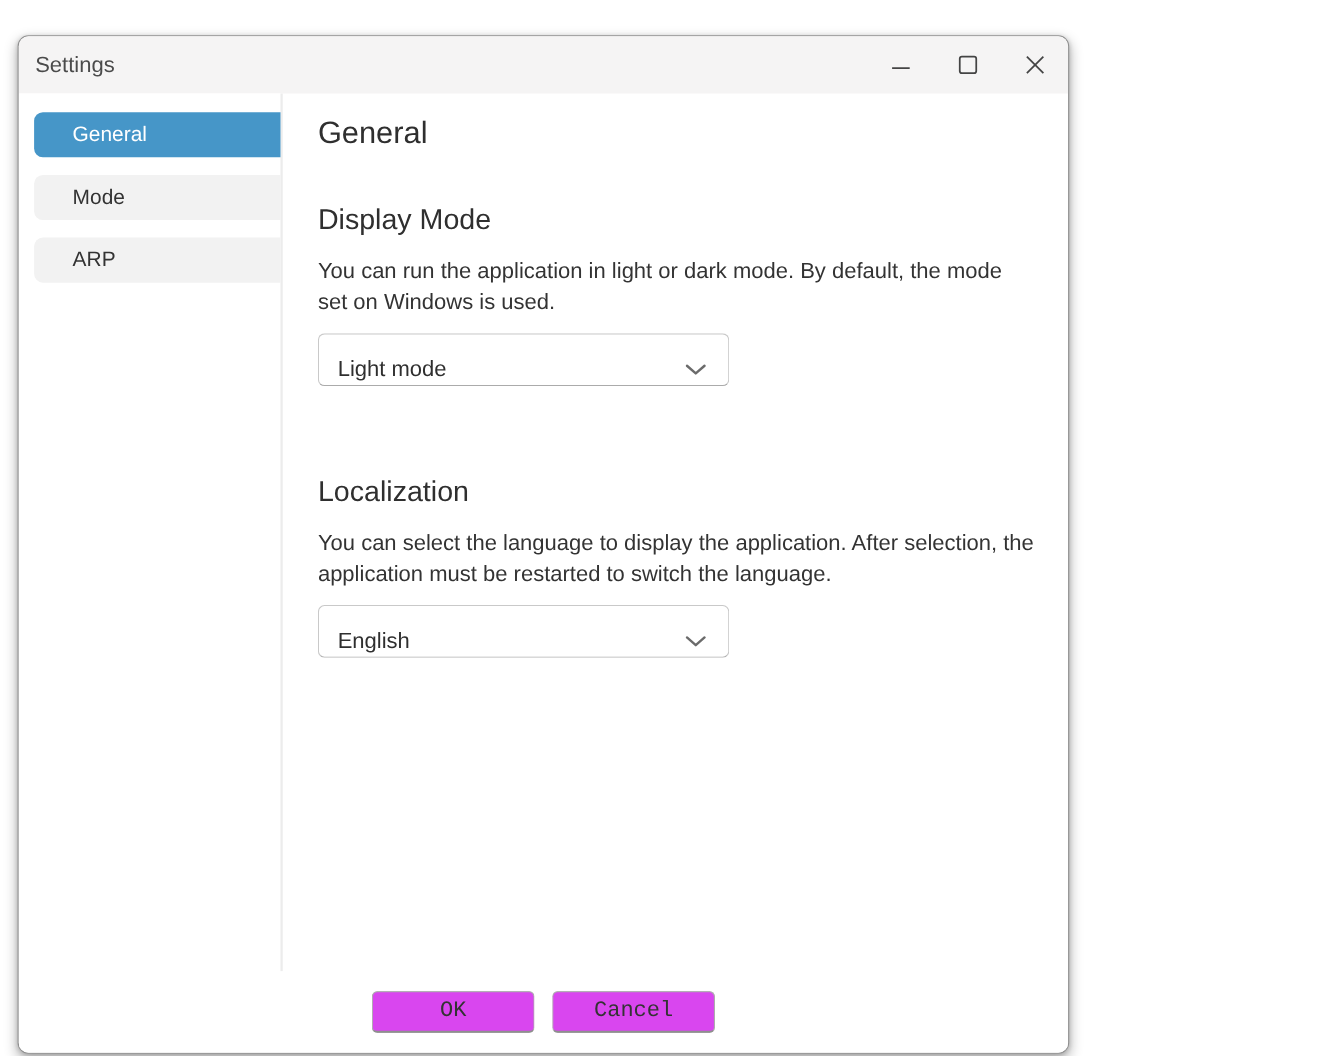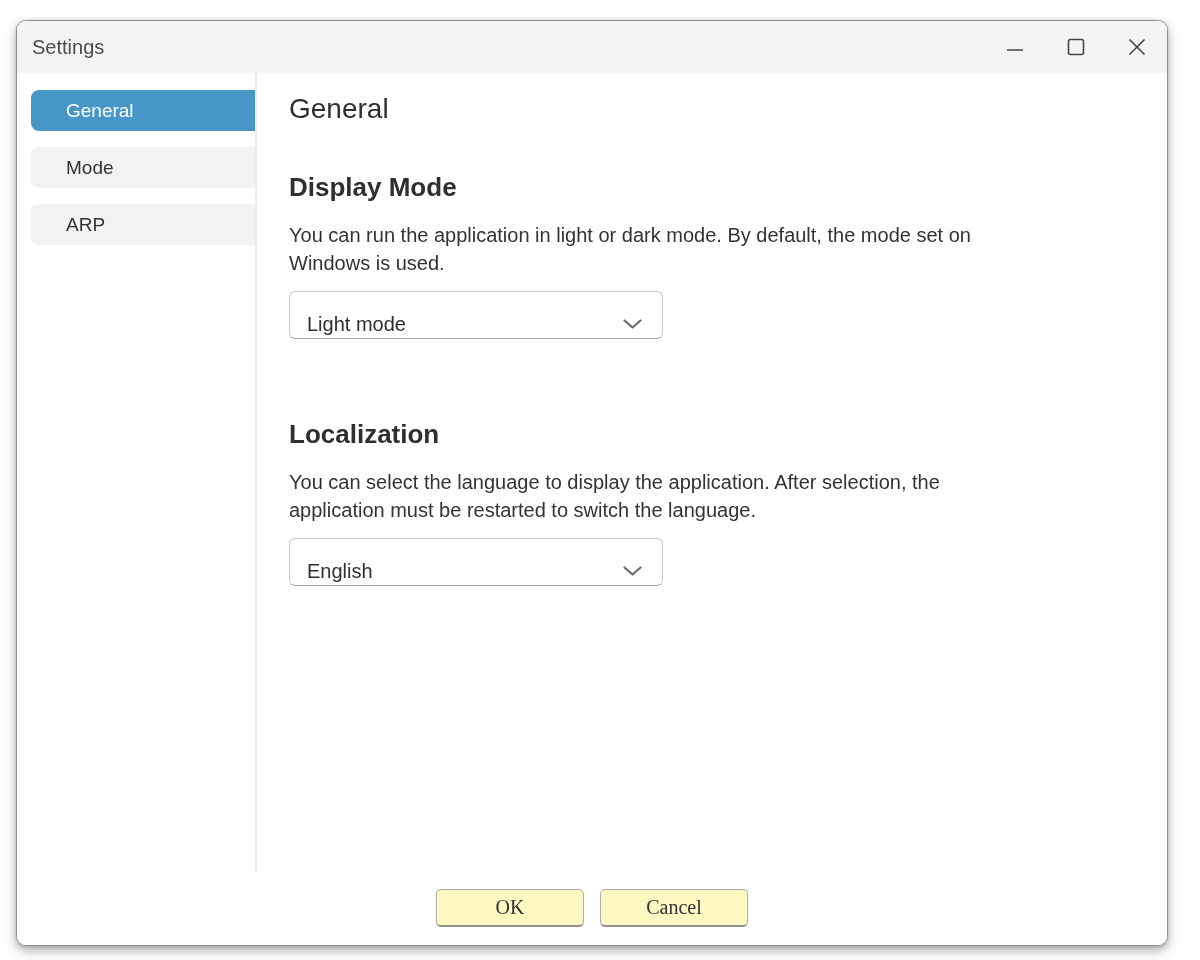"Settings" .window { top: 20px -> 32px; width: 1152px -> 956px }
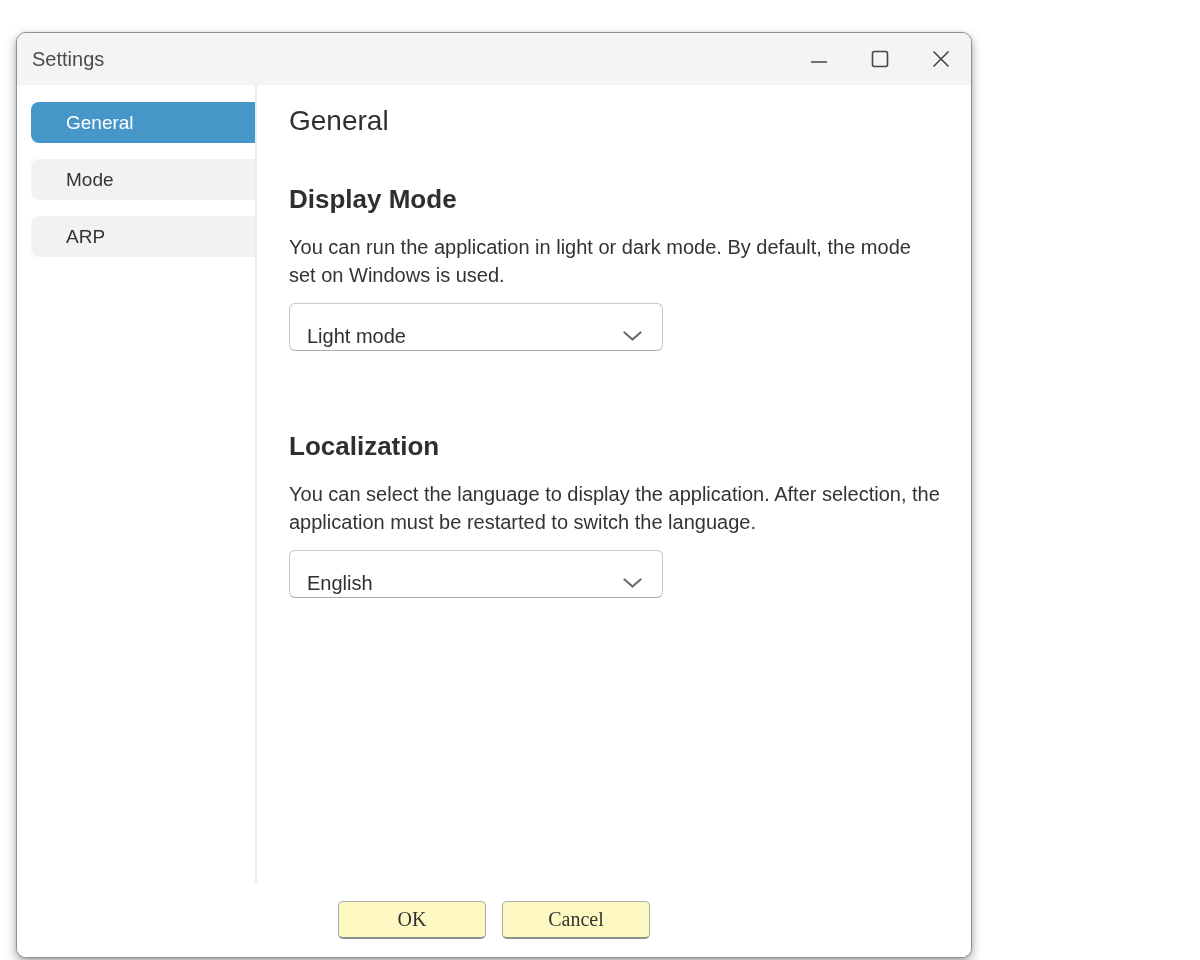"Display Mode" .section-heading { font-weight: bold -> normal }
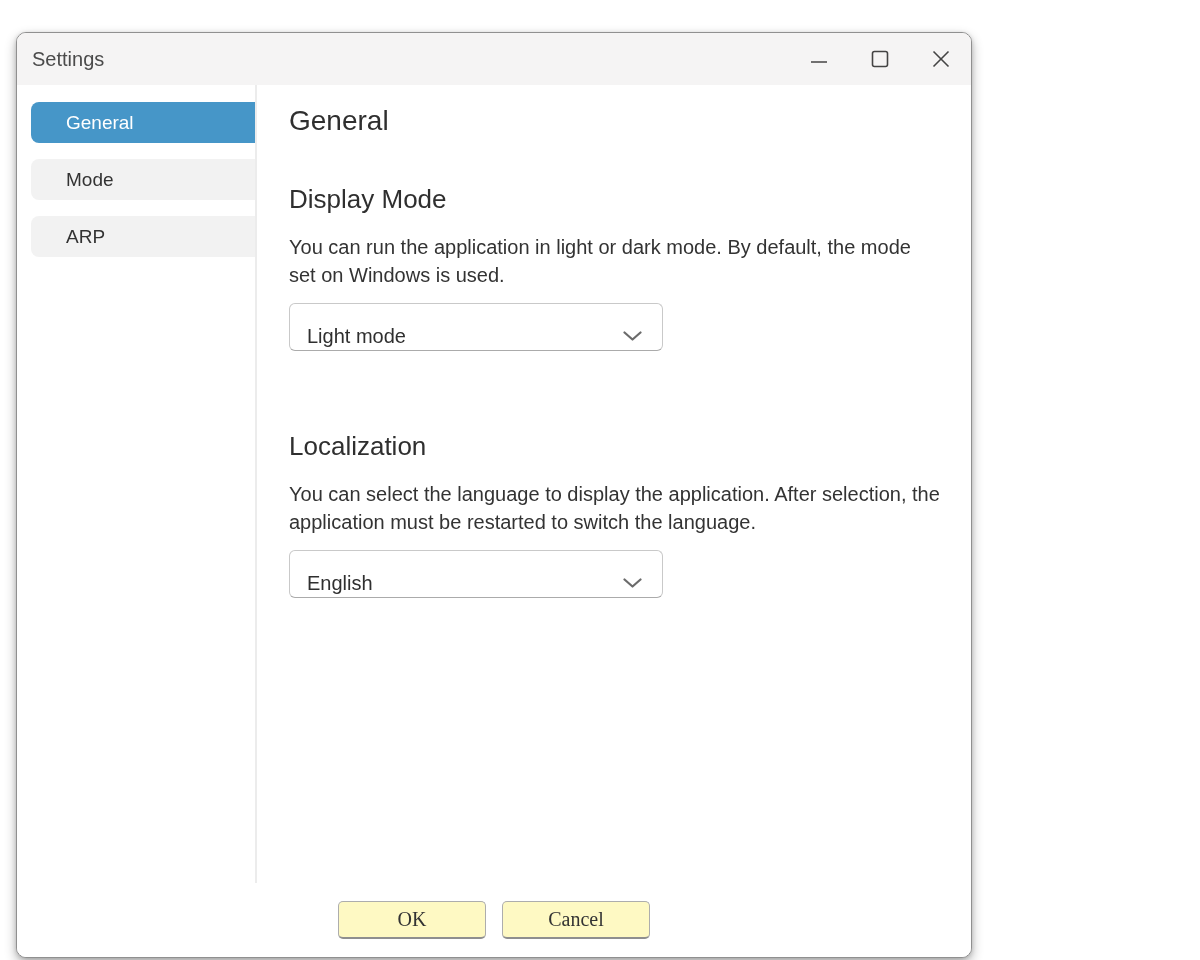"OK" .dlg-btn { background: #fef9c3 -> #d946ef; font-family: Liberation Serif, serif -> Liberation Mono, monospace }
